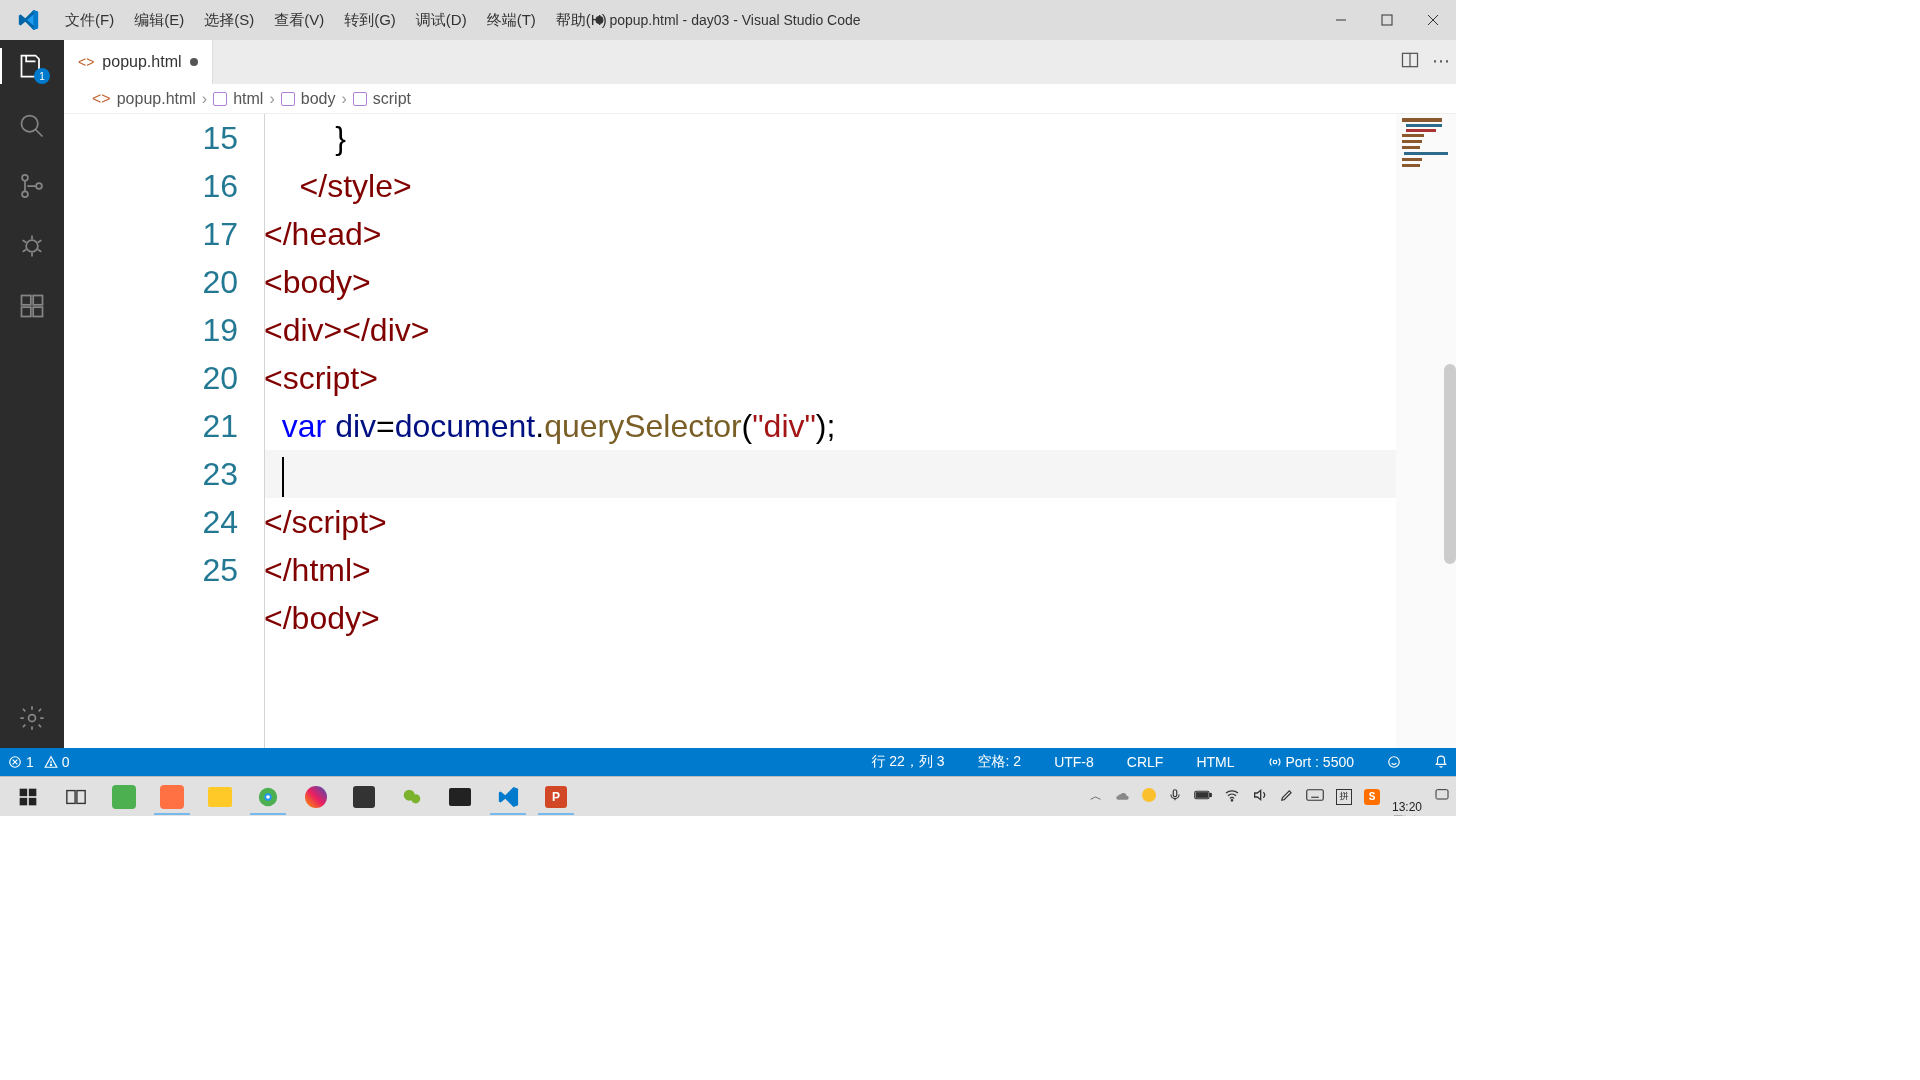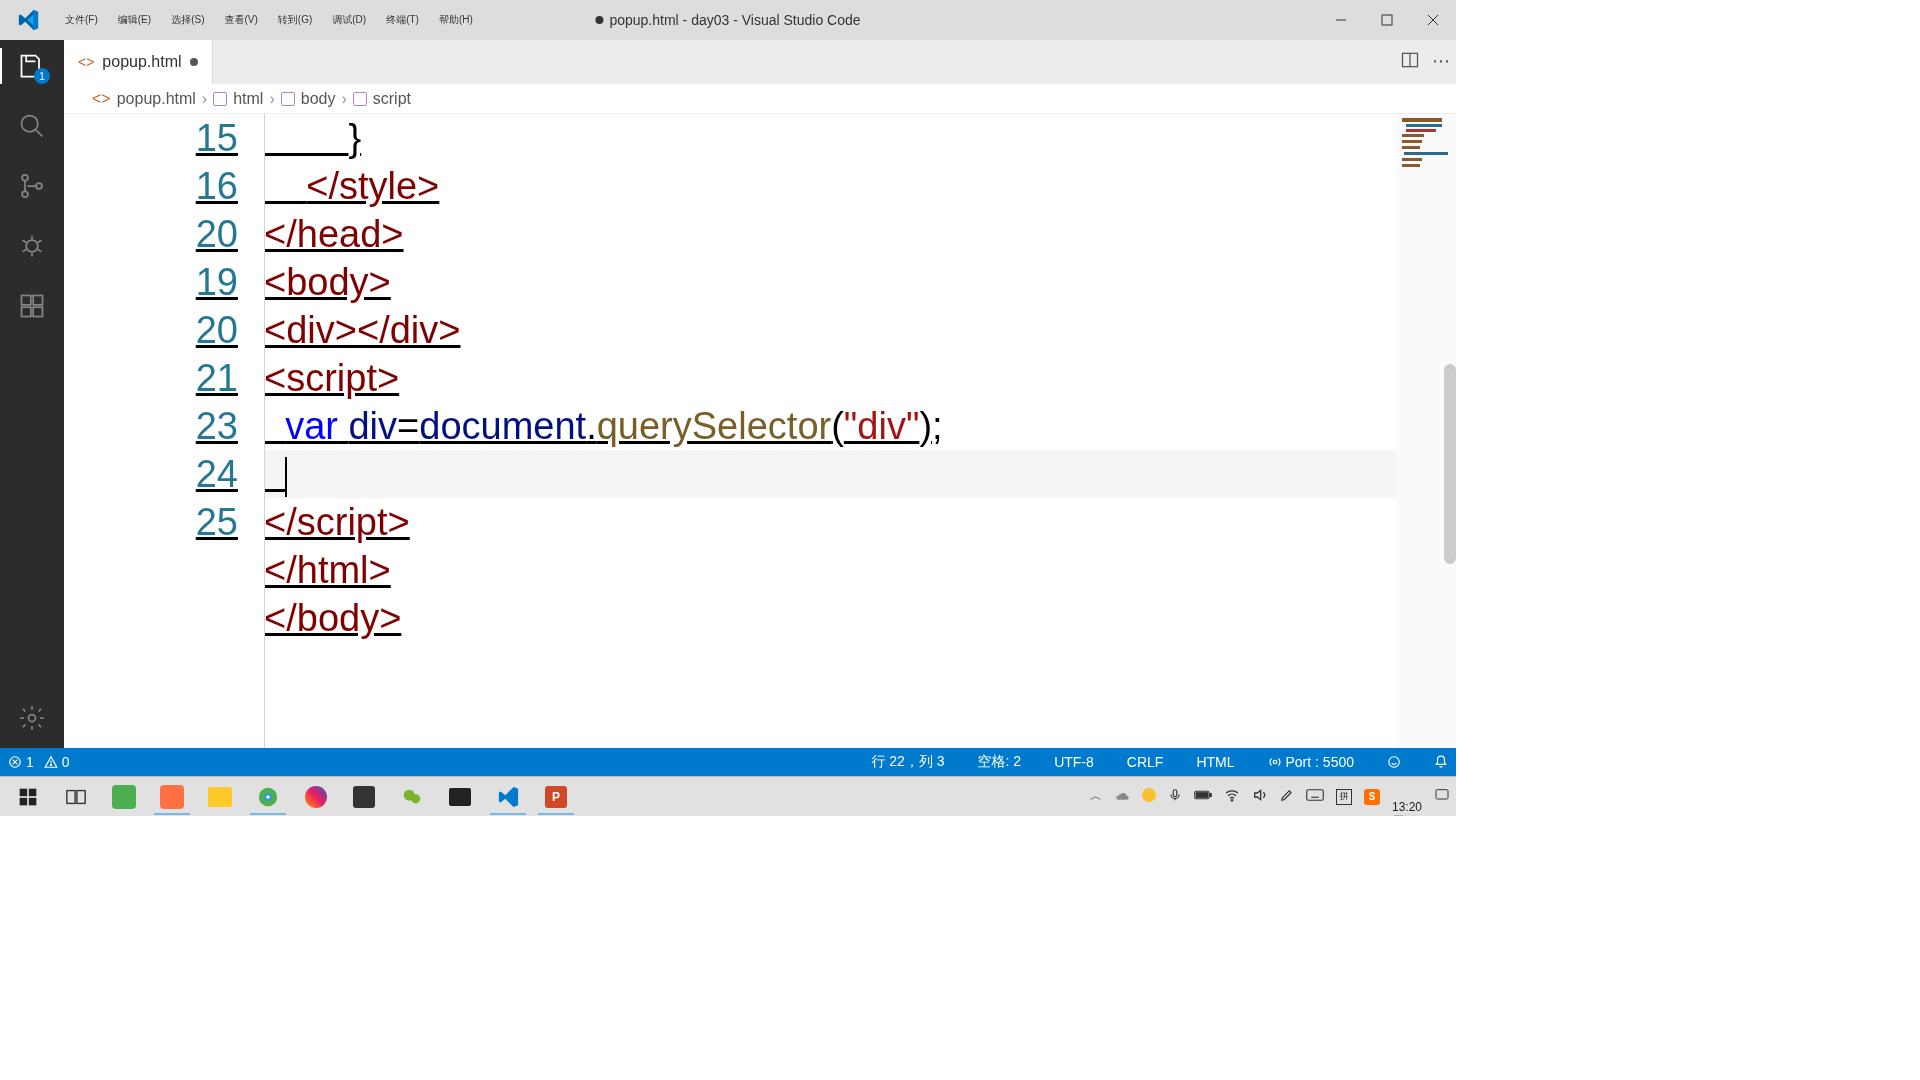"文件(F)" .menubar .mi { font-size: 10px -> 15px }
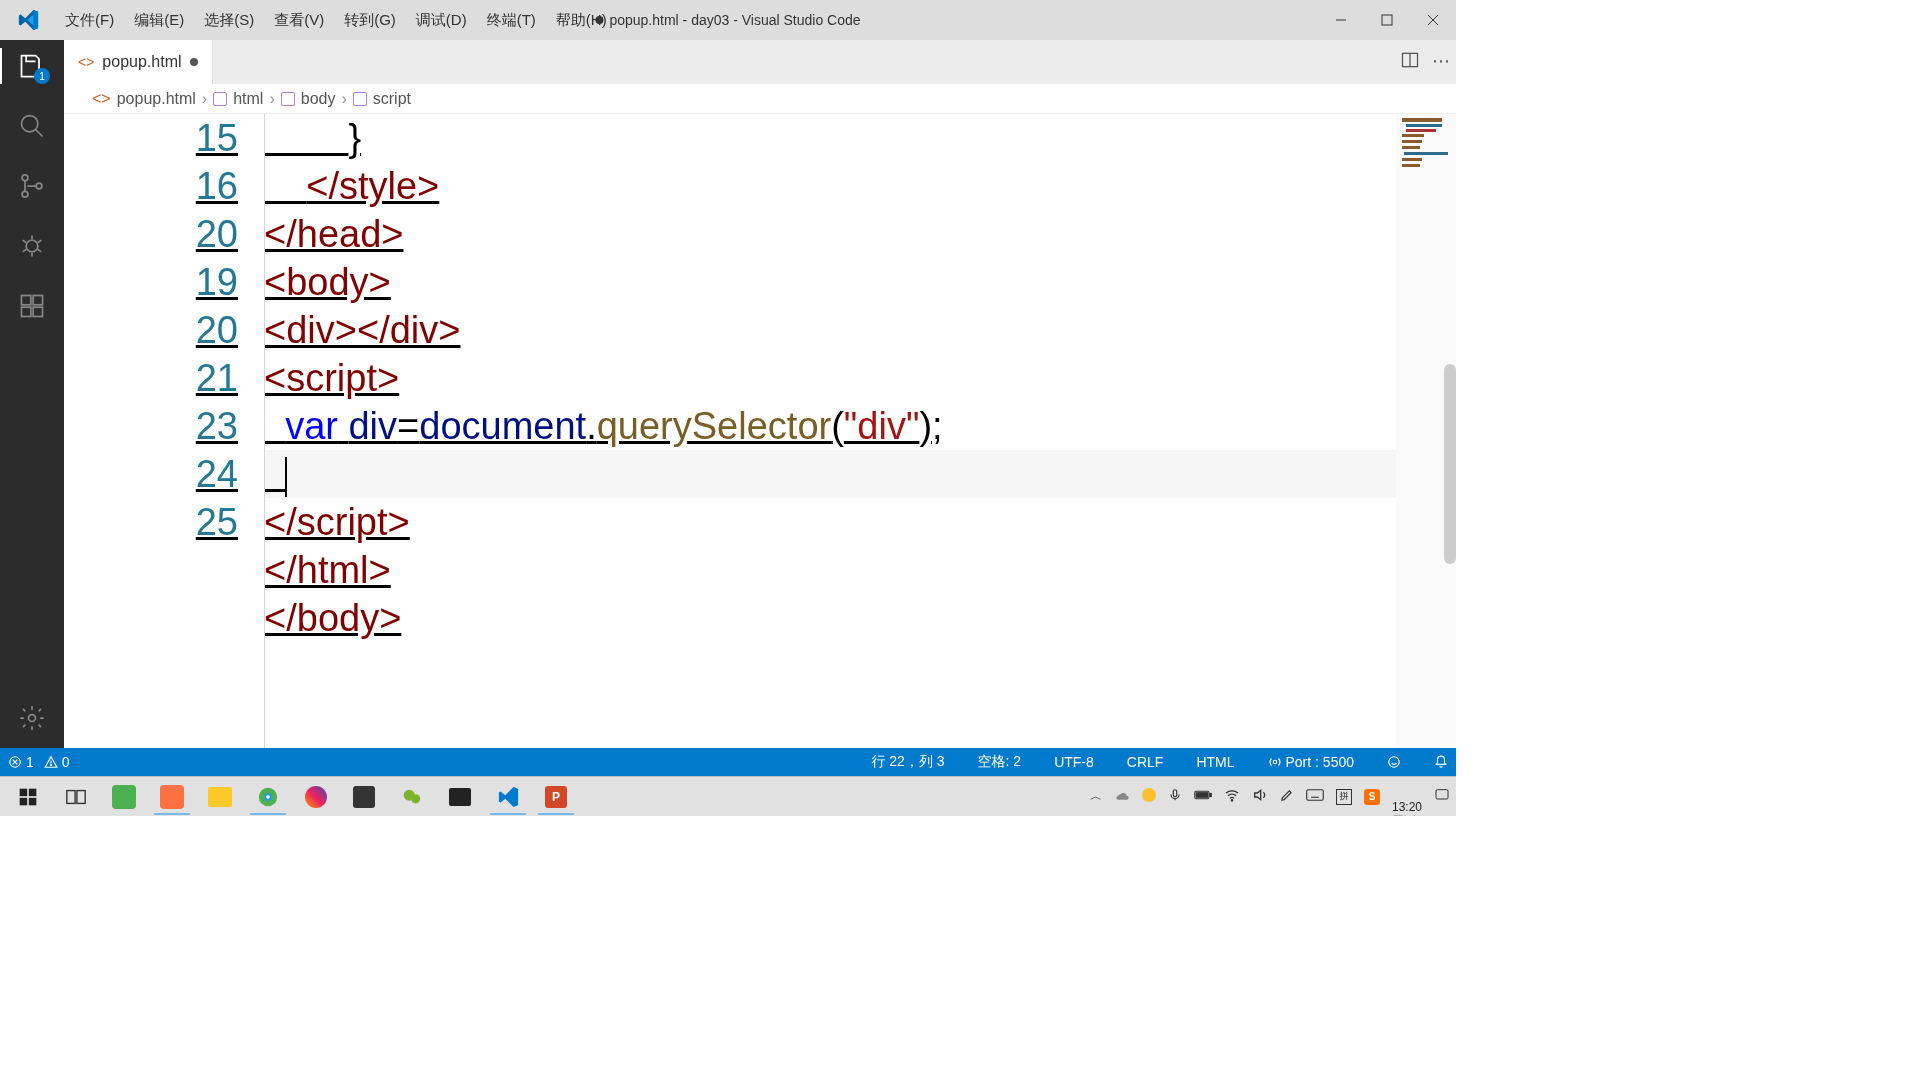"15" .code-area { font-size: 38px -> 32px; text-decoration: underline -> none }
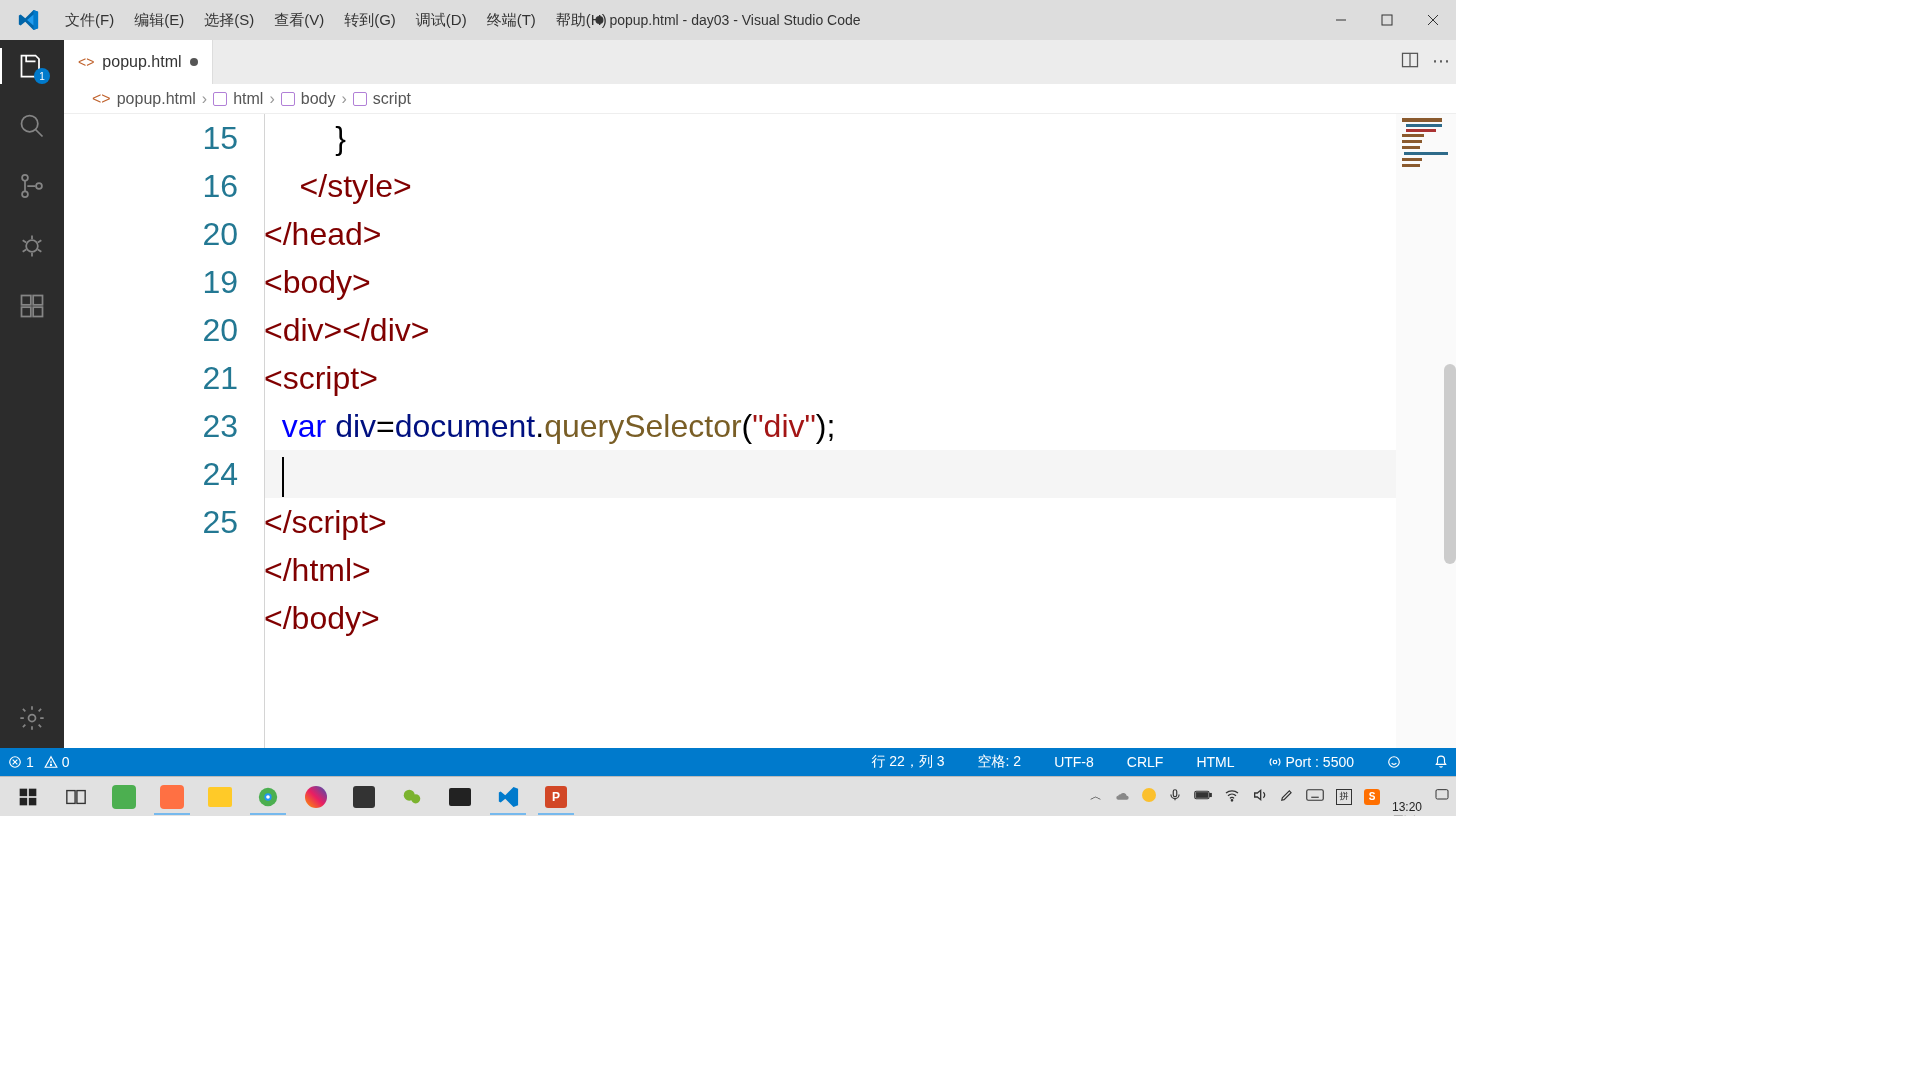"17" div.ln { html: none -> <div>17</div> }
